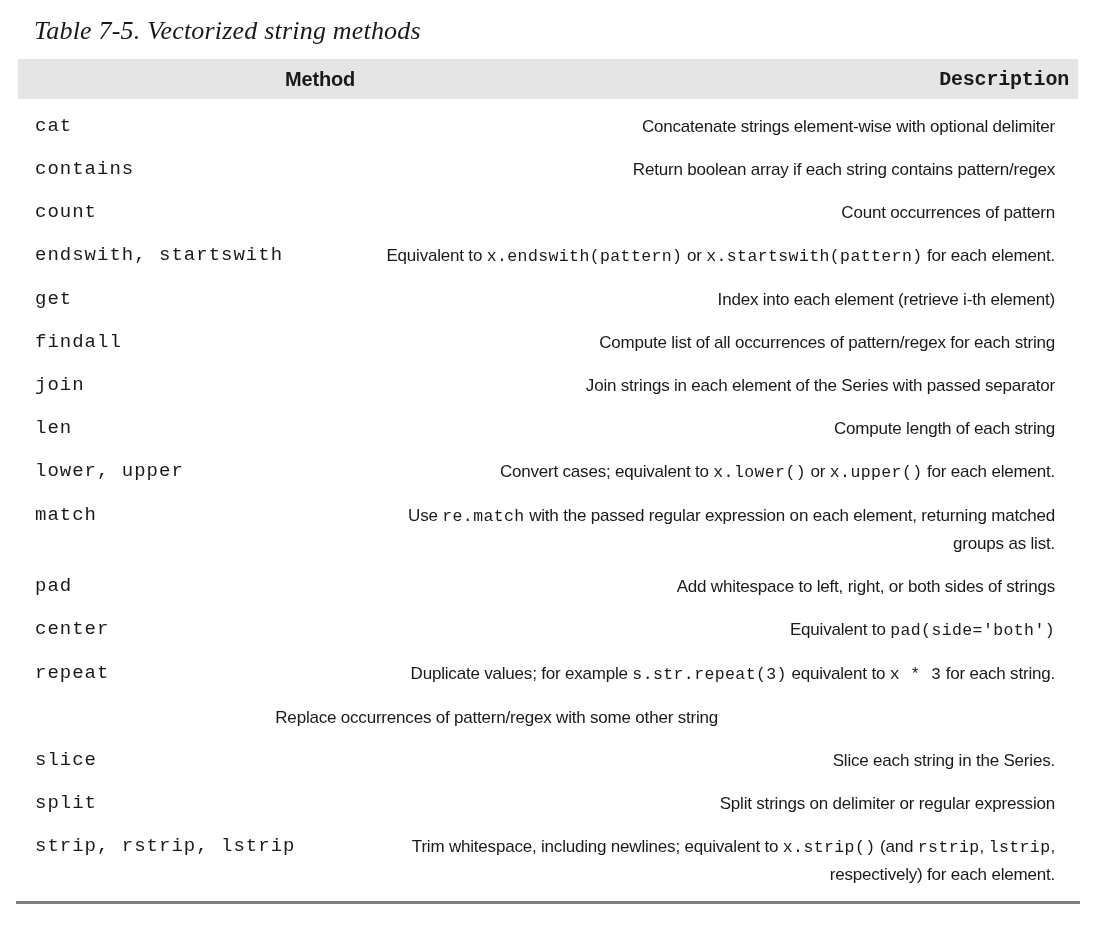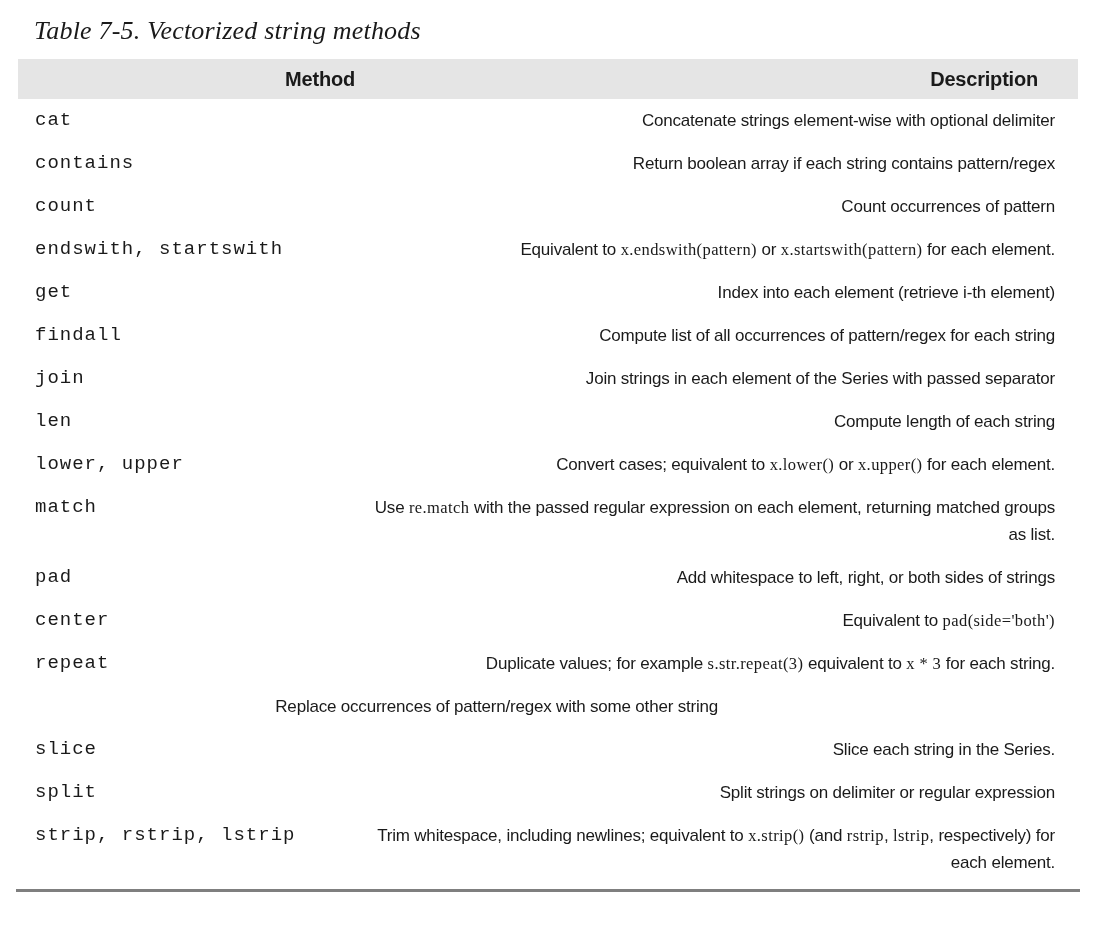"Description" .col-desc { font-family: none -> Liberation Mono, monospace; padding-right: 40px -> 9px }
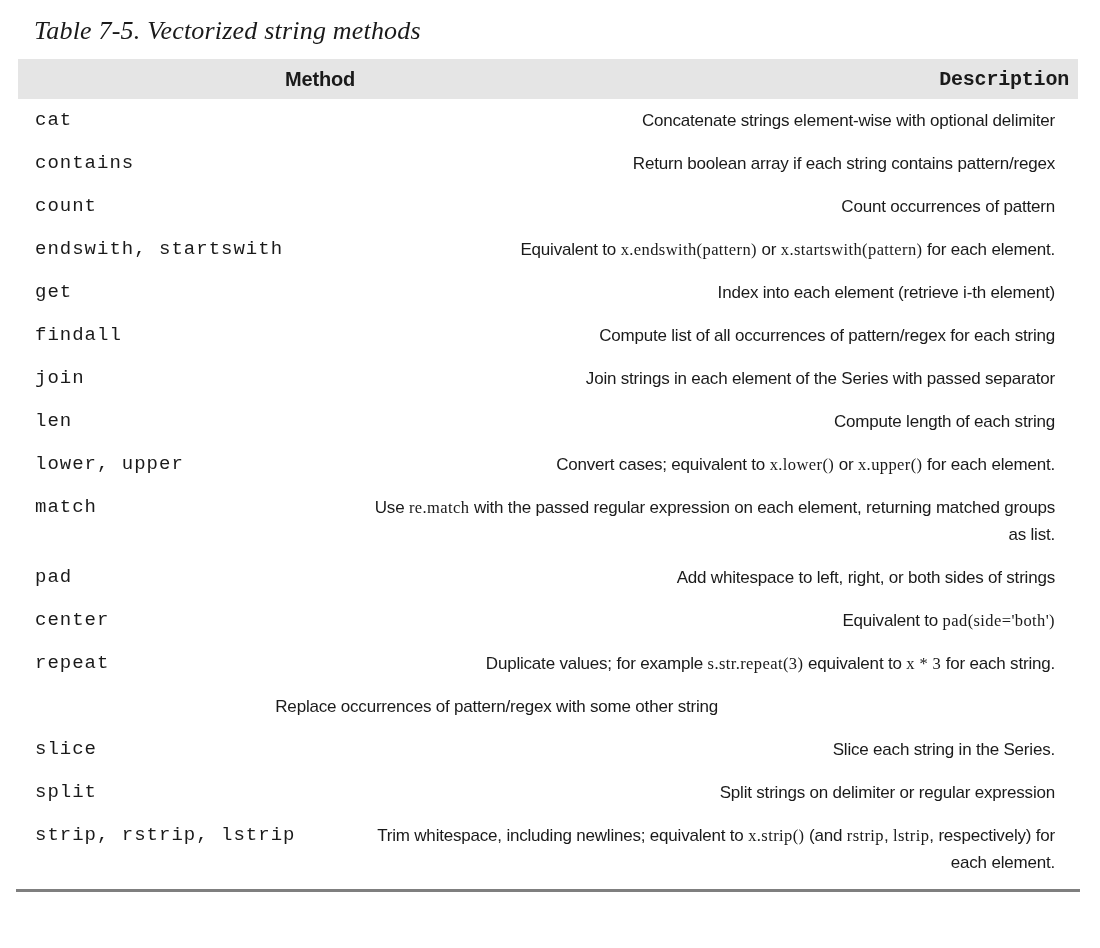"cat" .tbody { padding-top: none -> 6px }
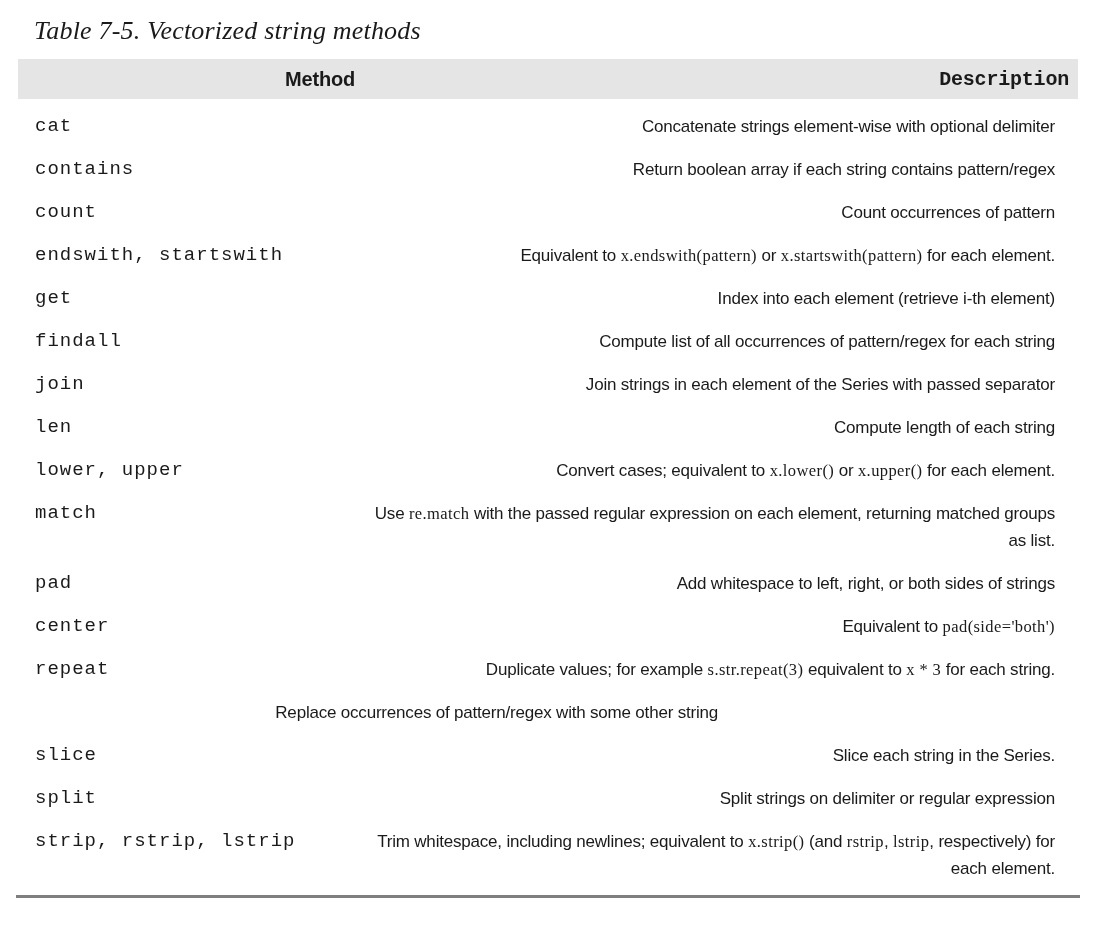"x.endswith(pattern)" .td-desc .code { font-family: Liberation Serif, serif -> Liberation Mono, monospace }
